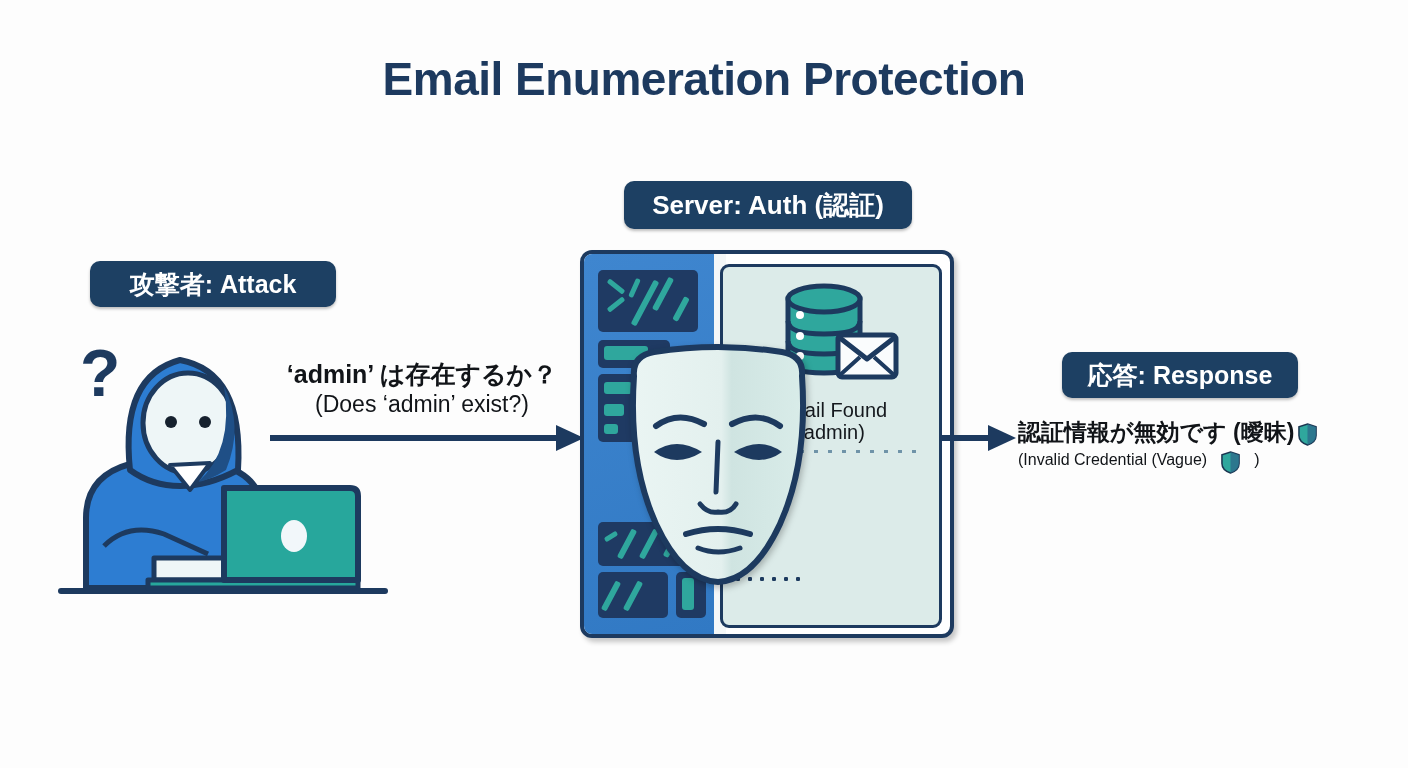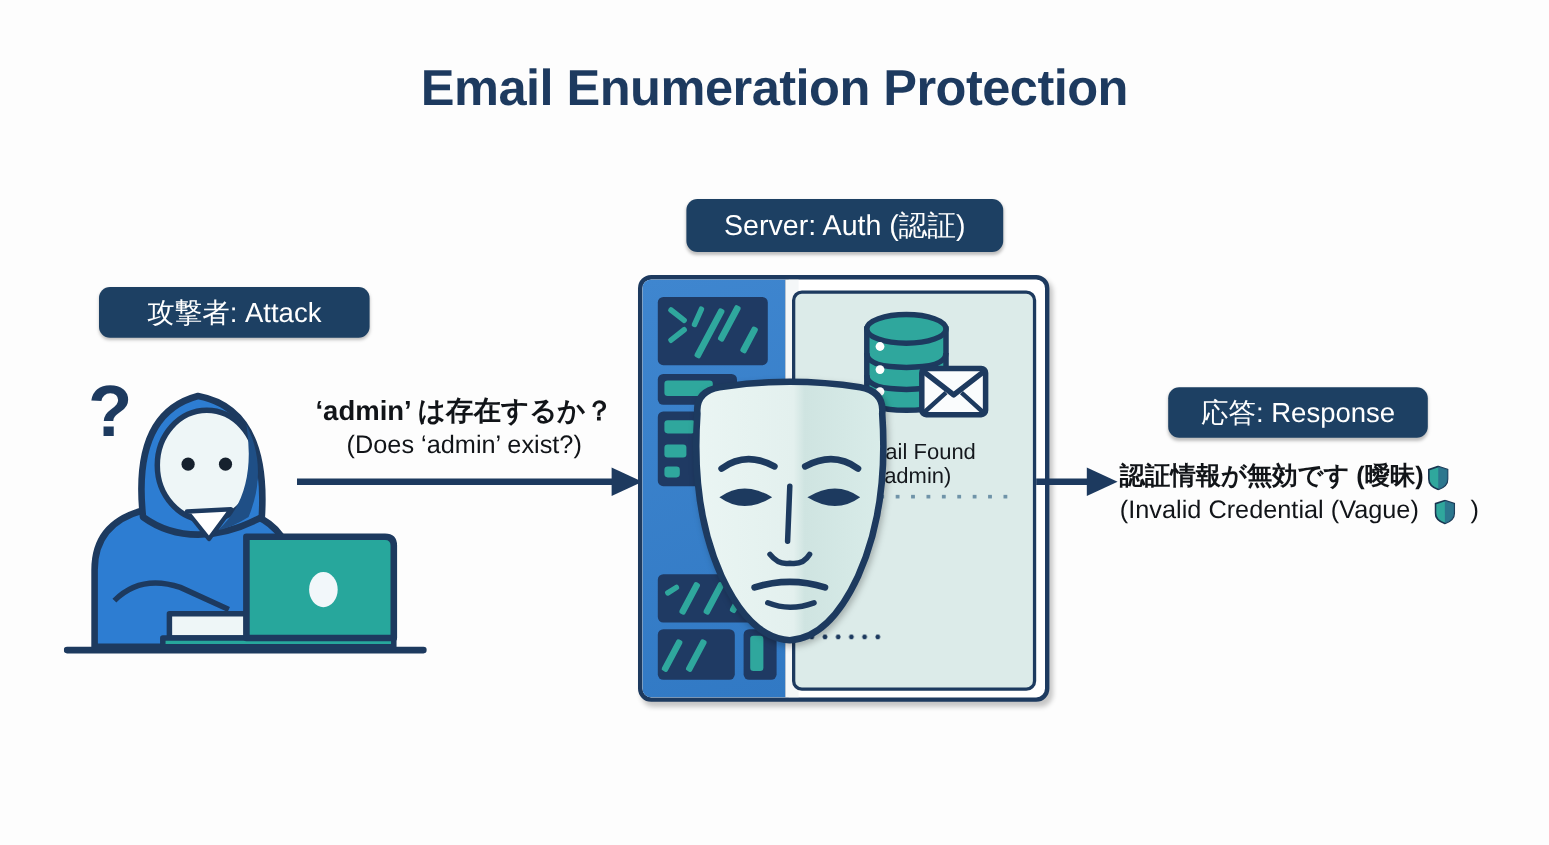"Server: Auth (認証)" .badge { font-weight: normal -> bold }
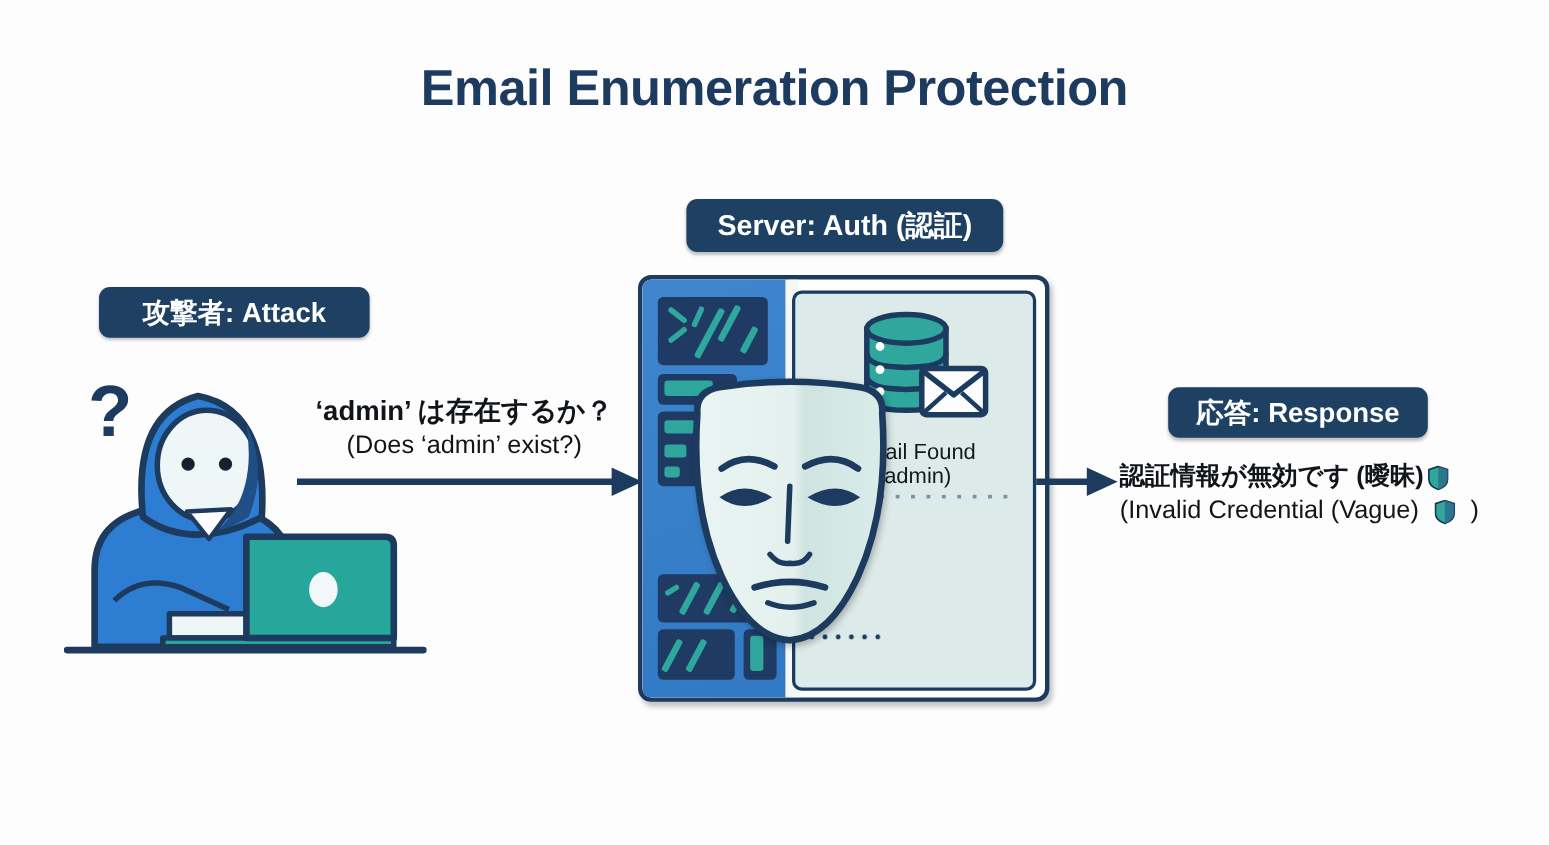"(Invalid Credential (Vague)" #resp-en { font-size: 23px -> 16px }
